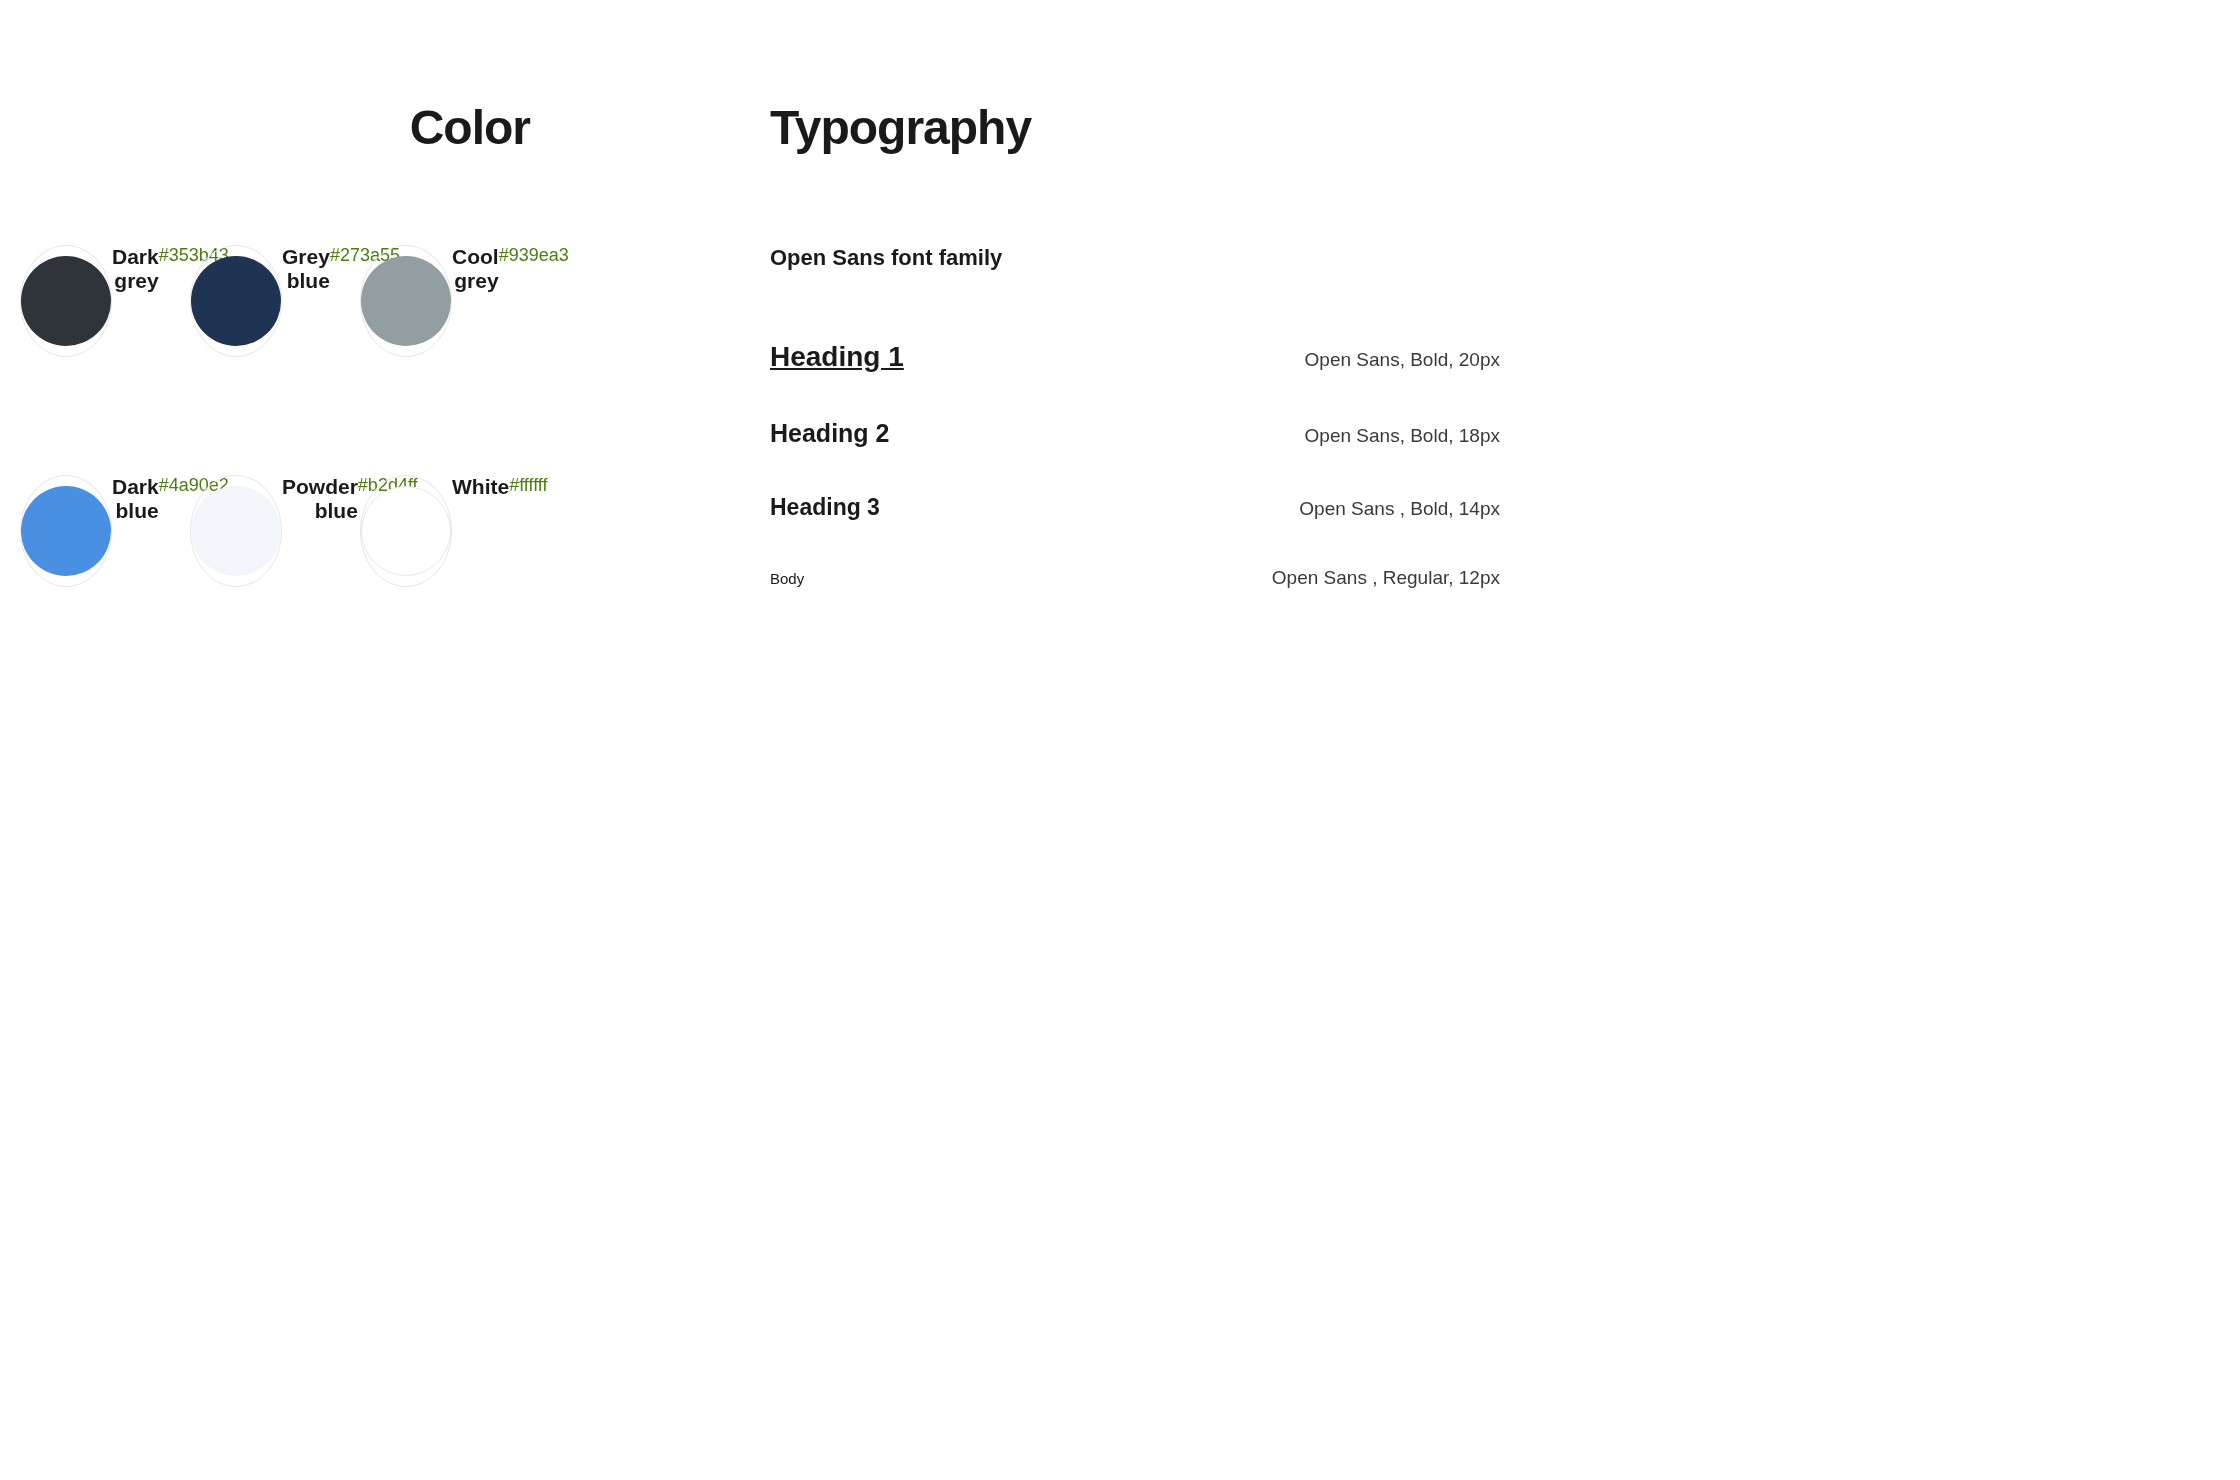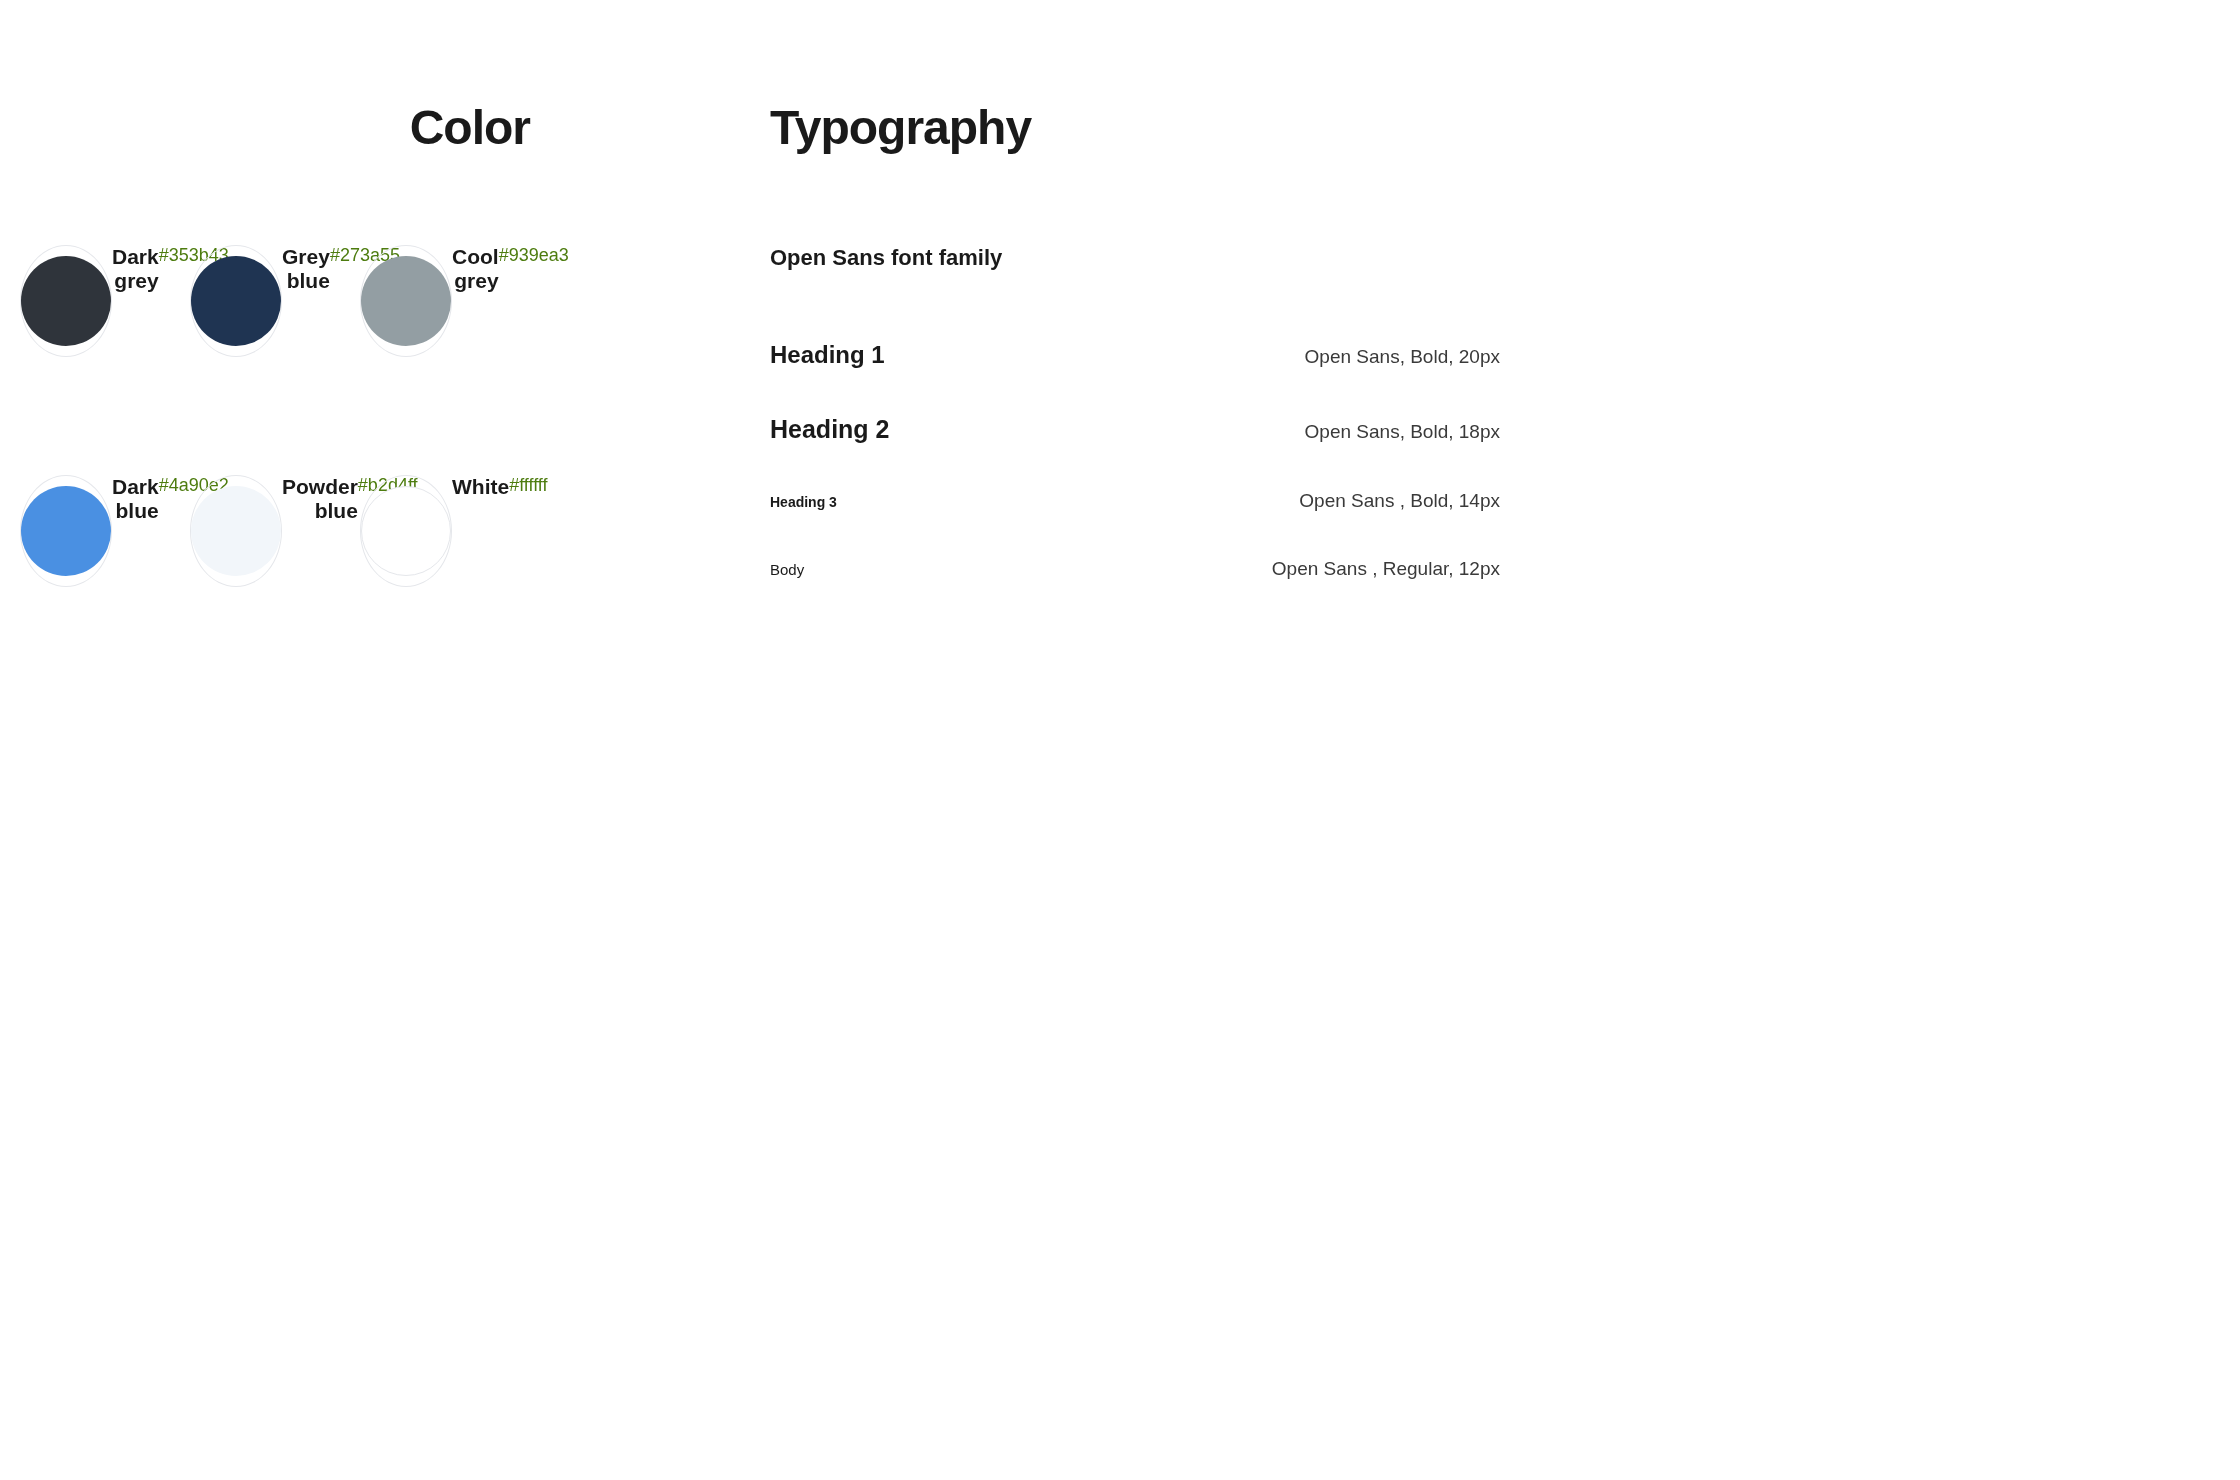"Heading 1" .type-sample.h1 { font-size: 24px -> 28px; text-decoration: none -> underline }
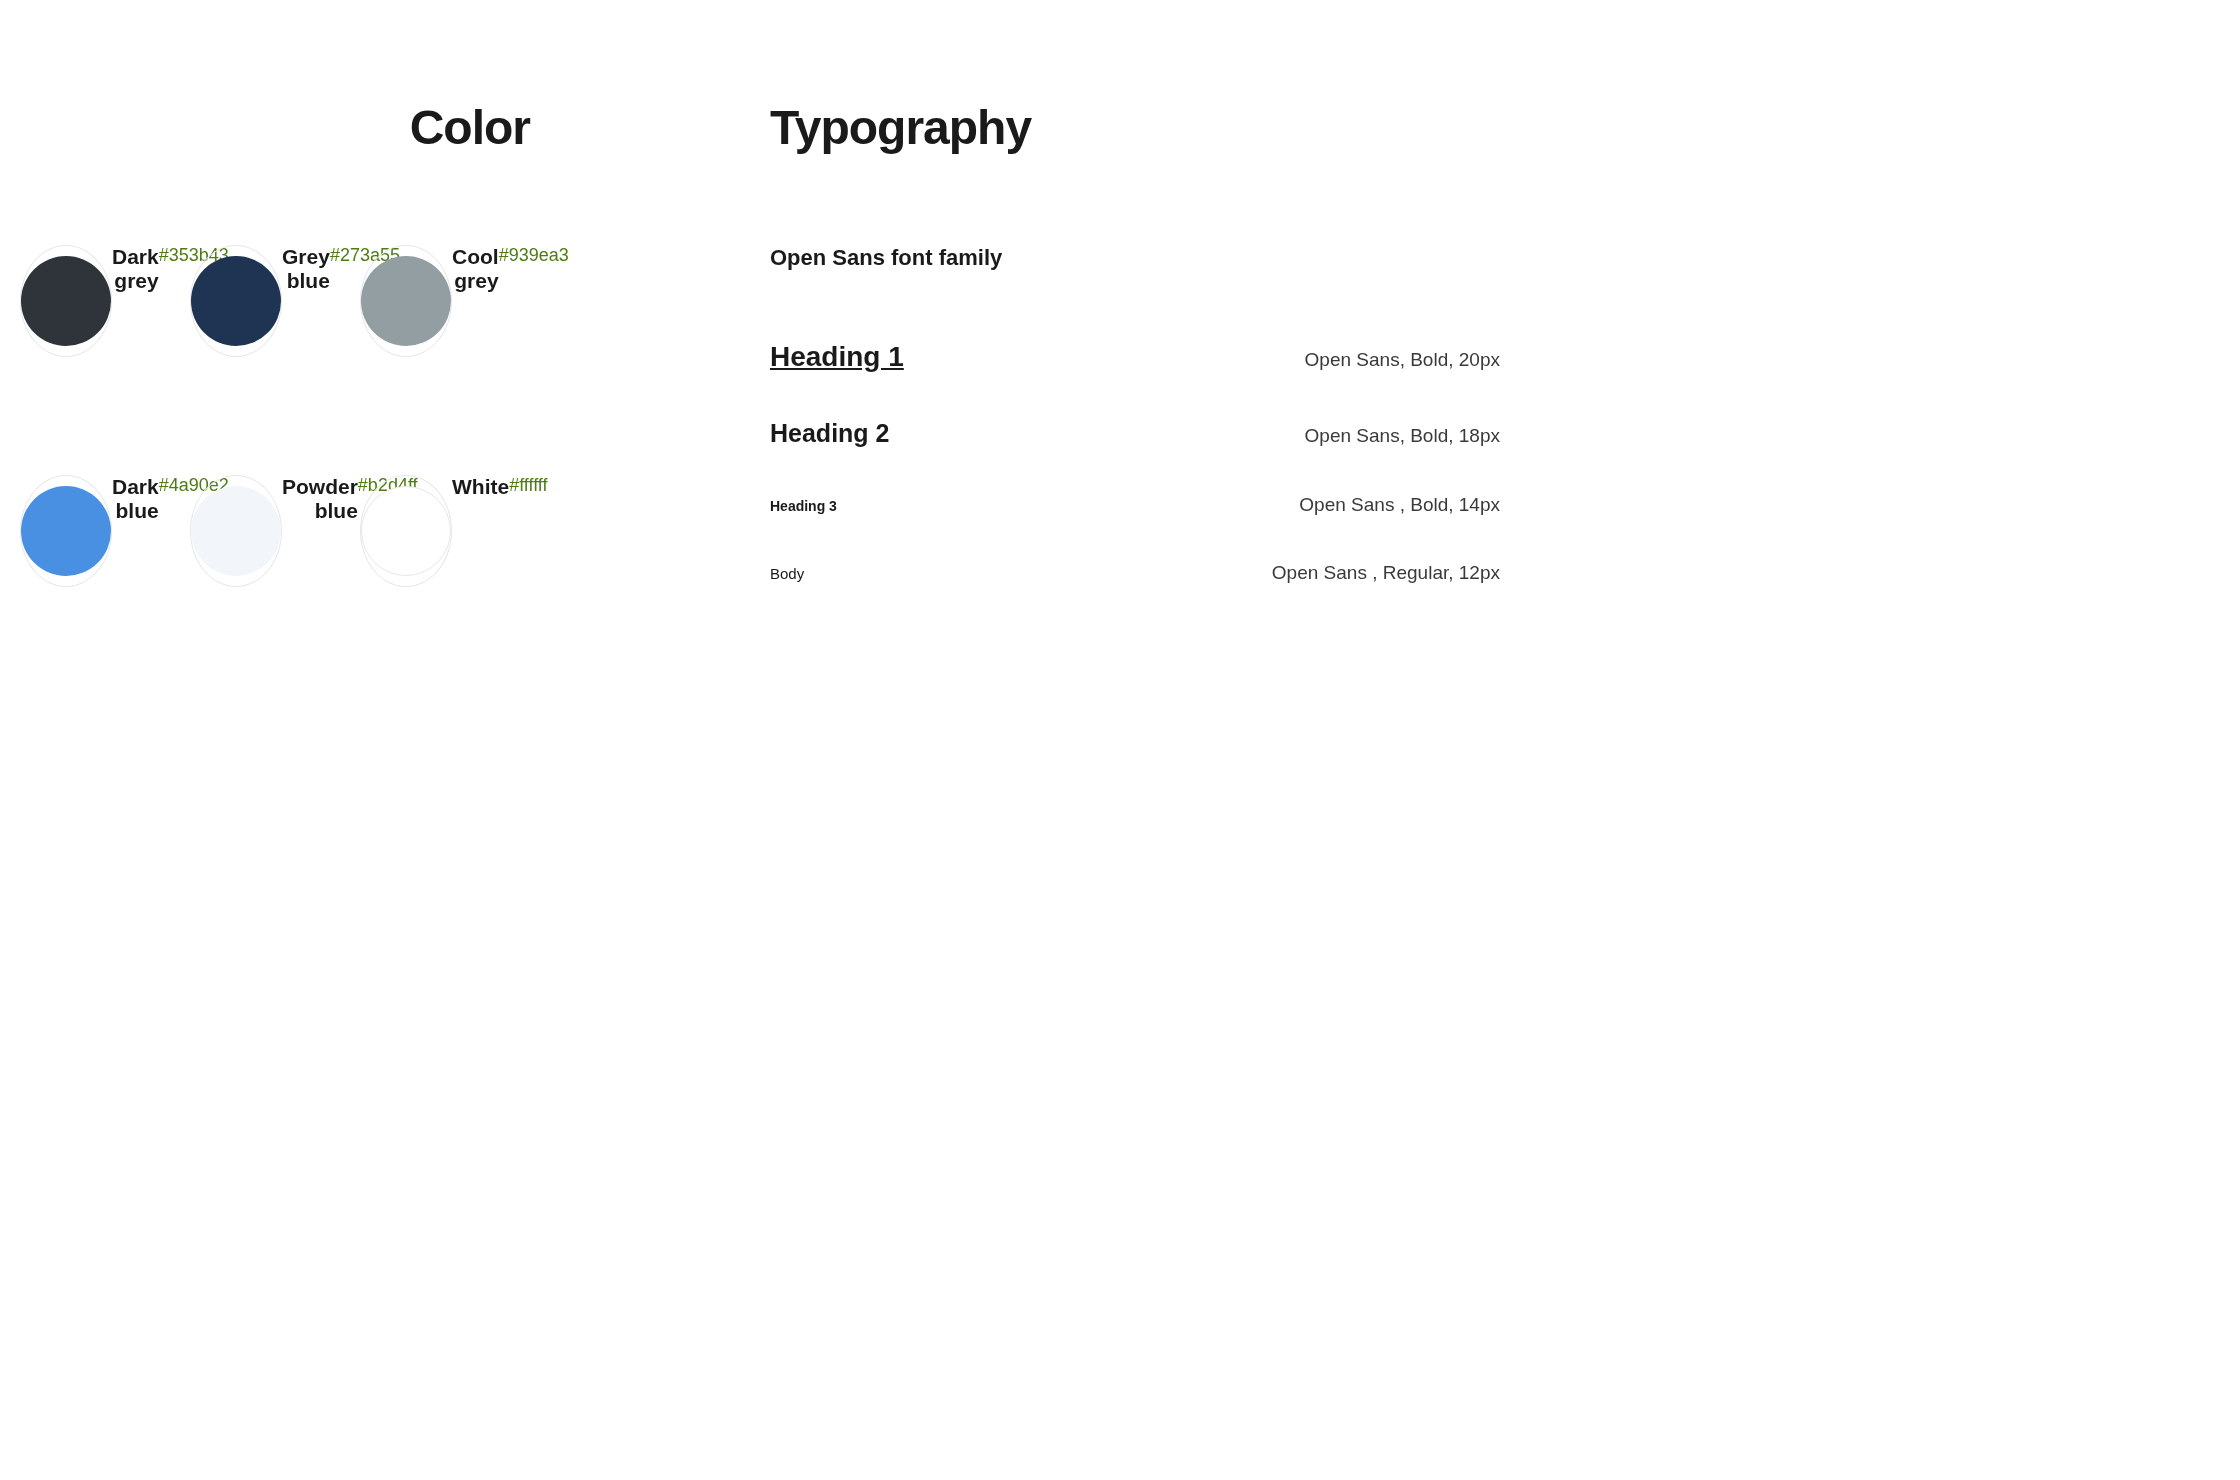"Heading 3" .type-sample.h3 { font-size: 14px -> 23px }
